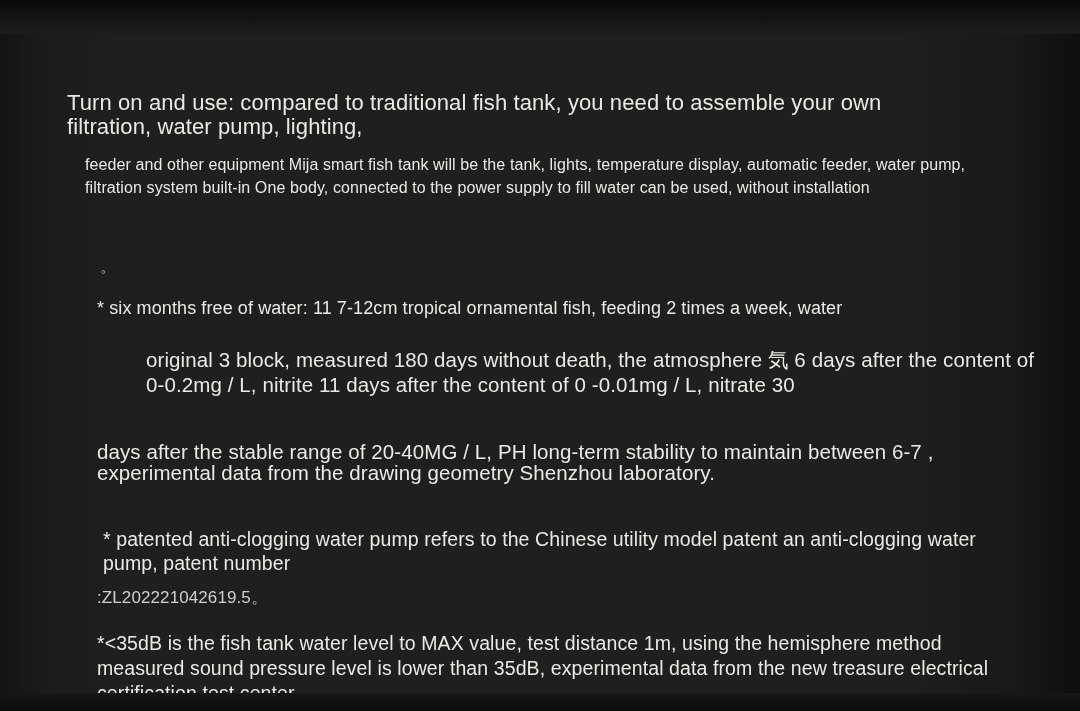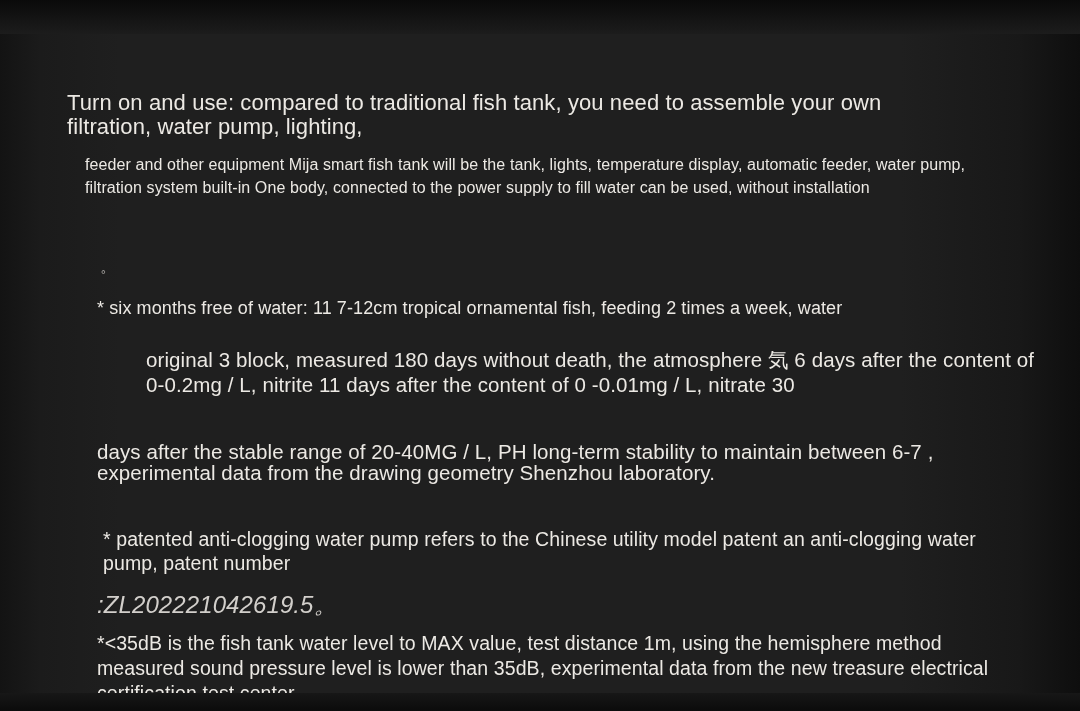":ZL202221042619.5。" .p-zl { font-size: 24px -> 17px; font-style: italic -> none }
